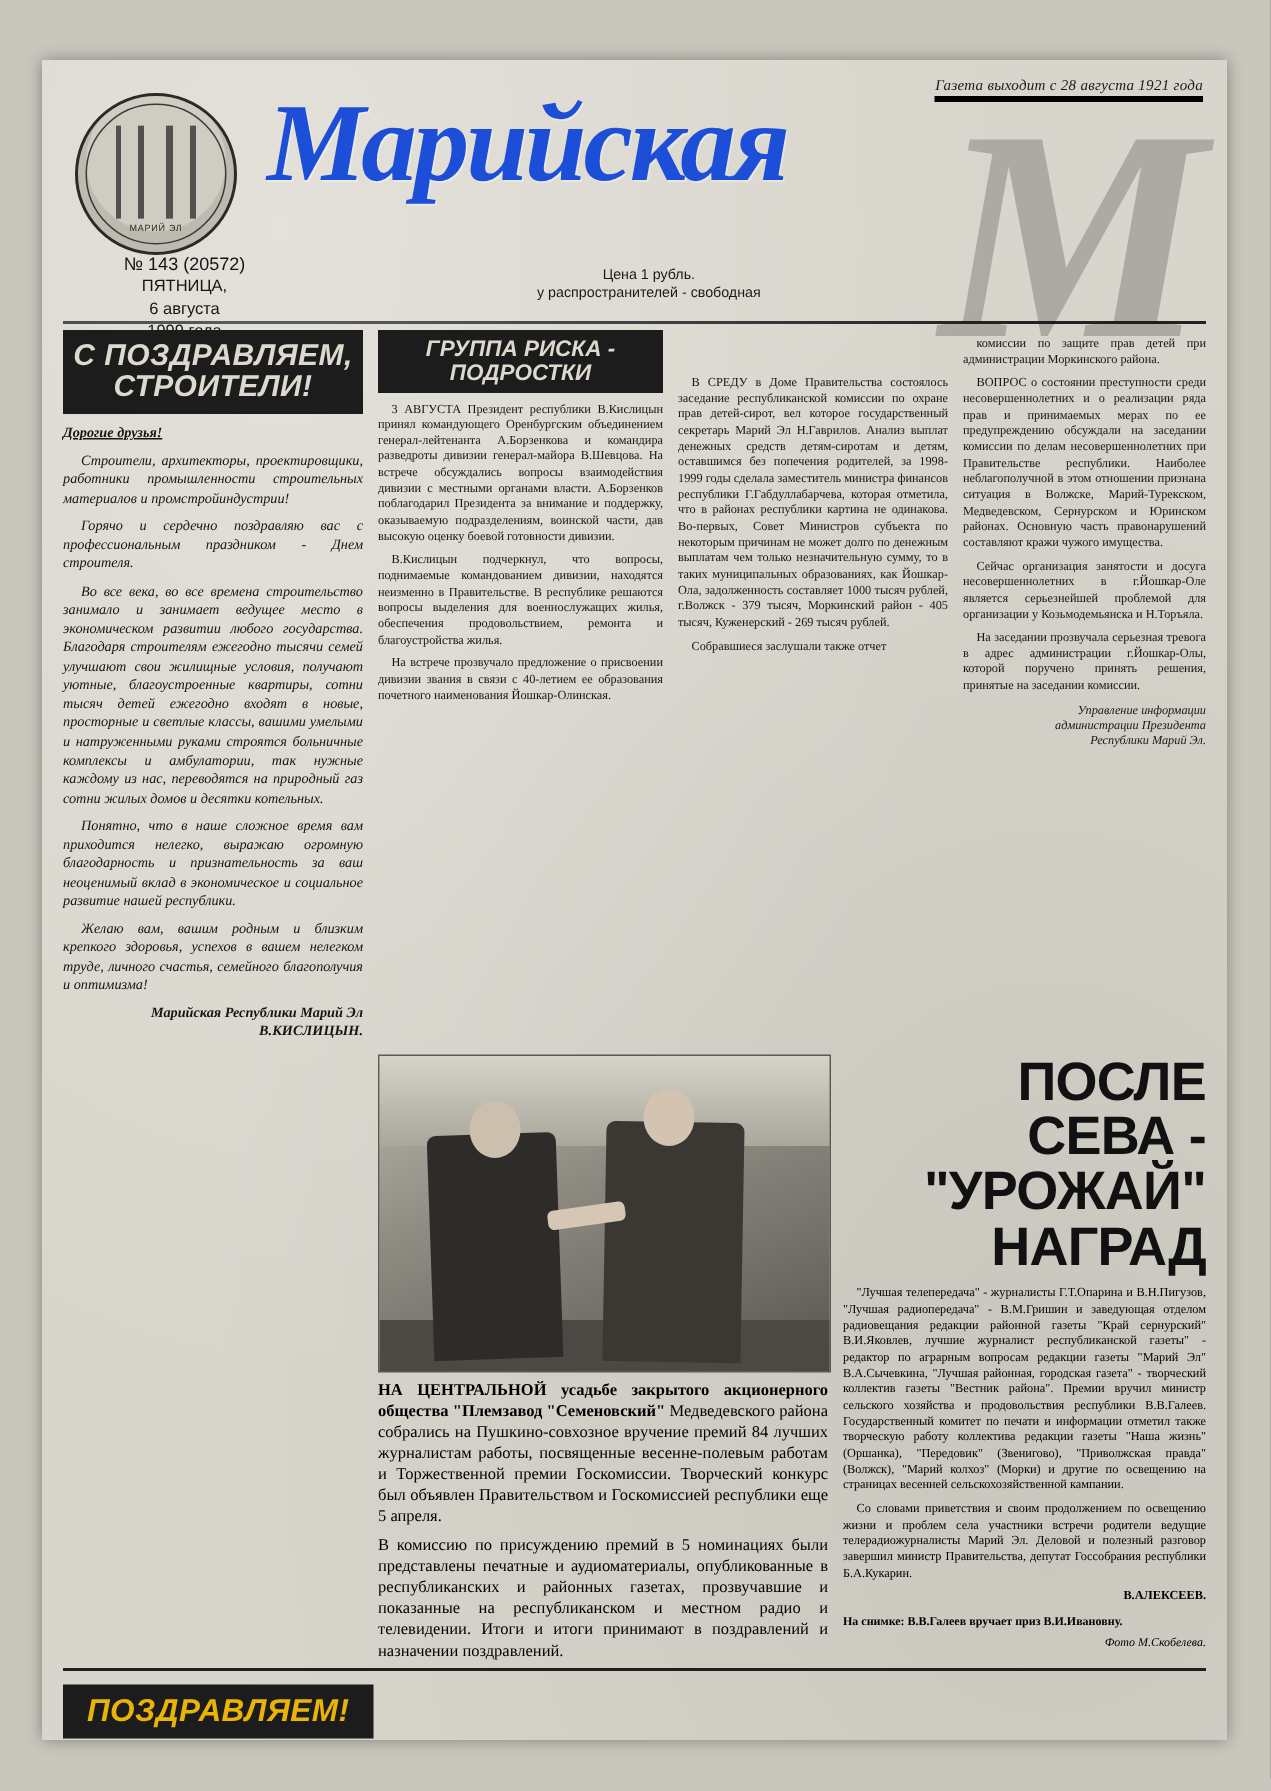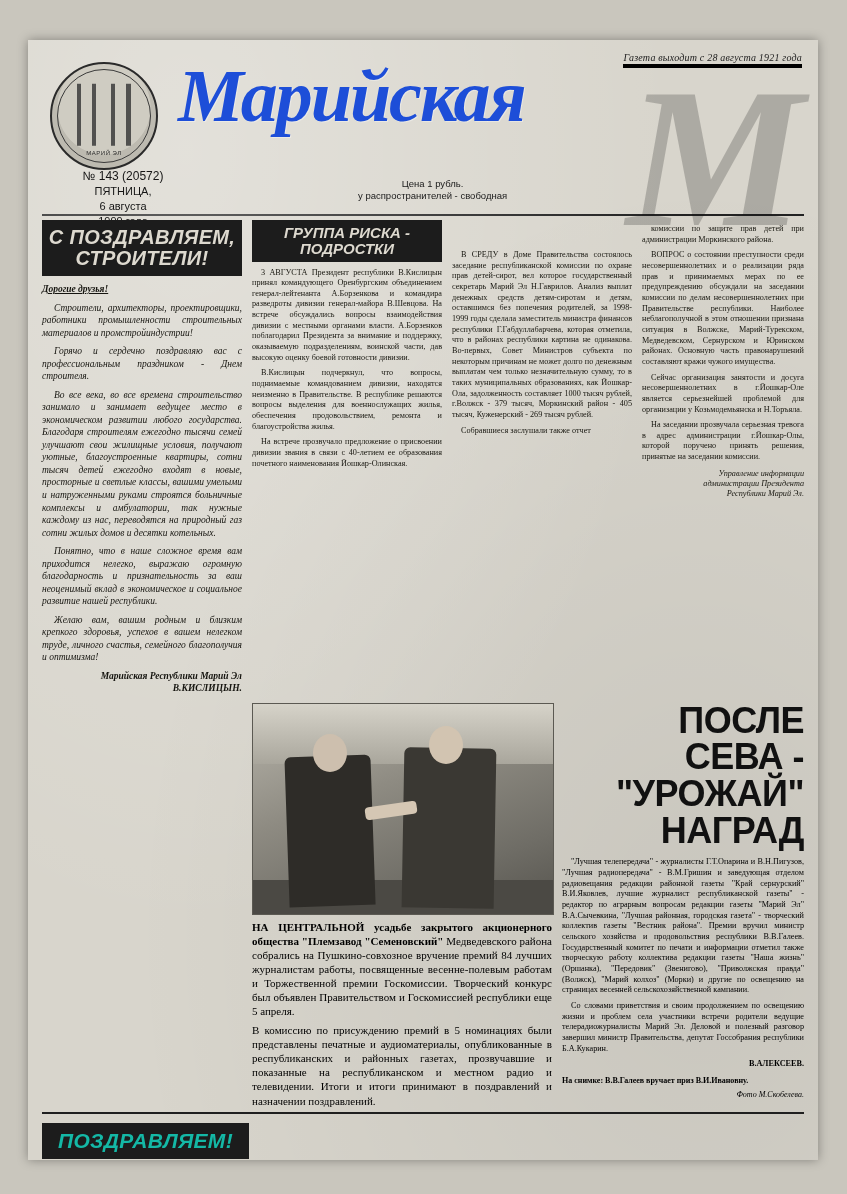"ПОЗДРАВЛЯЕМ!" .congrat-head { color: #14b8a6 -> #eab308 }
